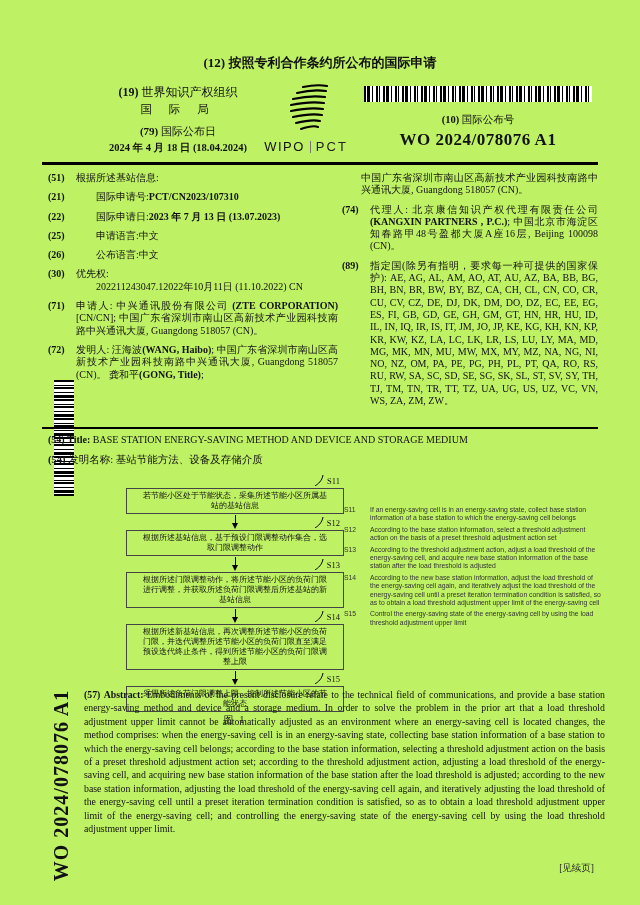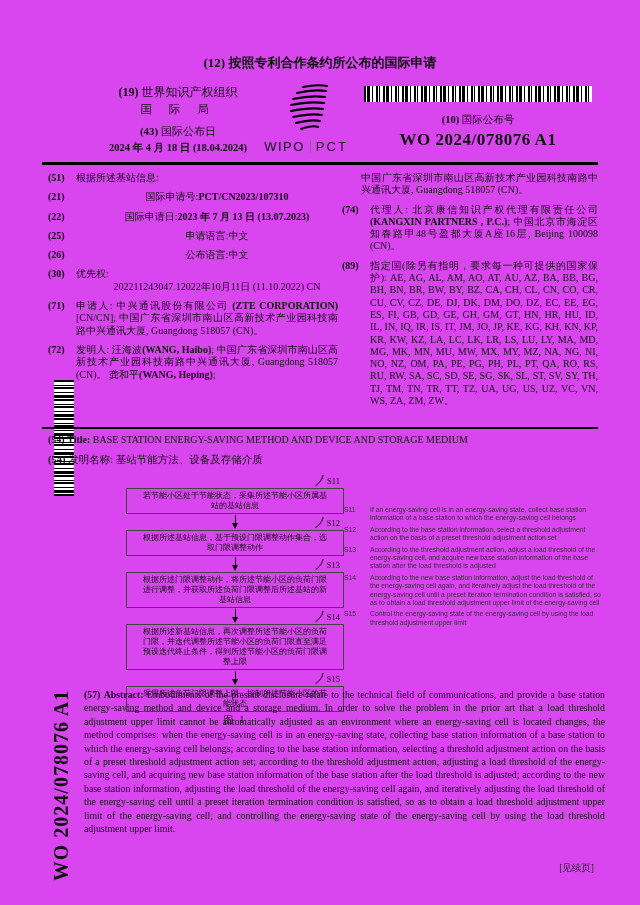"(12) 按照专利合作条约所公布的国际申请" .page { background: #d946ef -> #bef264 }
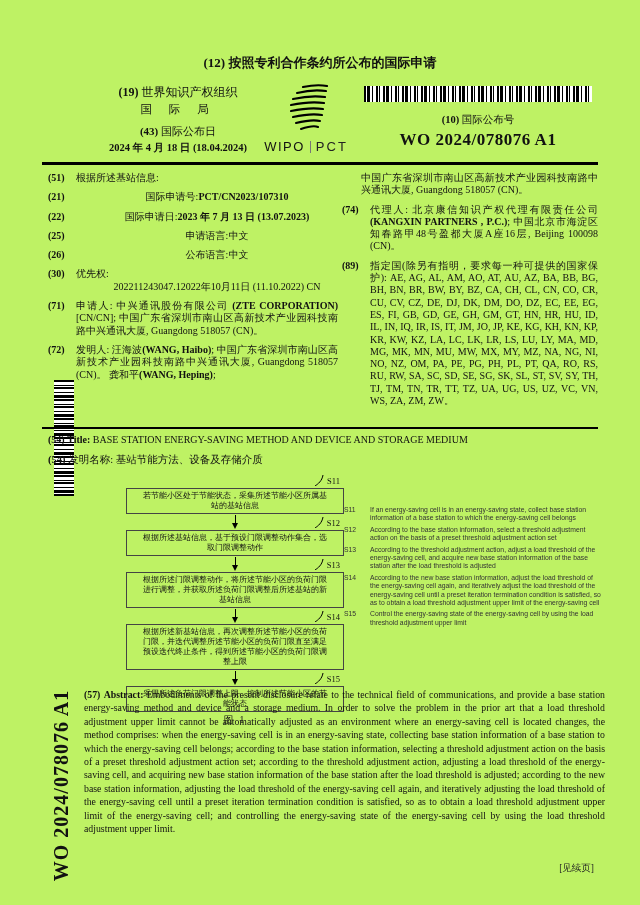"(43)" b { text: 43 -> 79 }
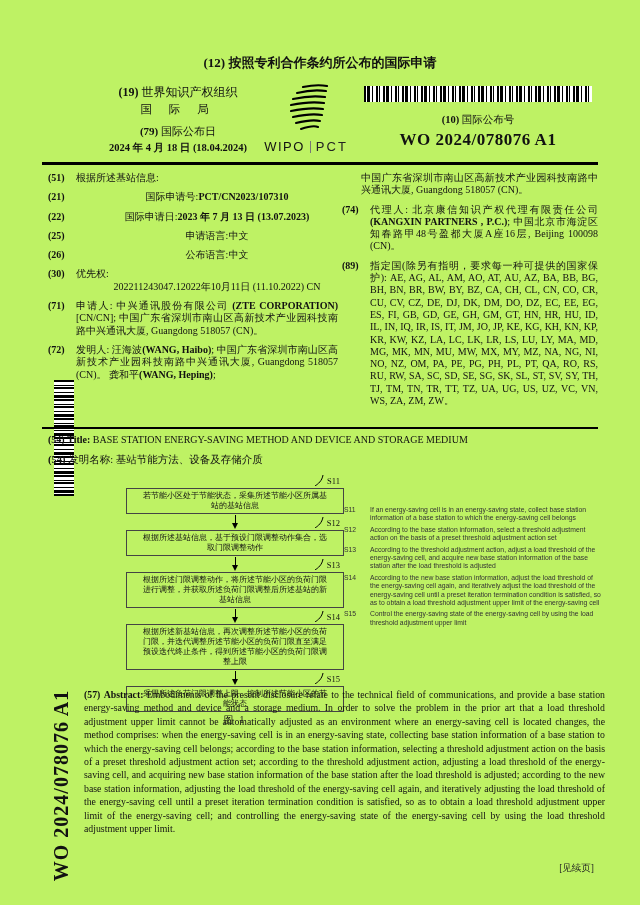"国际申请号:" .spread { justify-content: center -> flex-start }
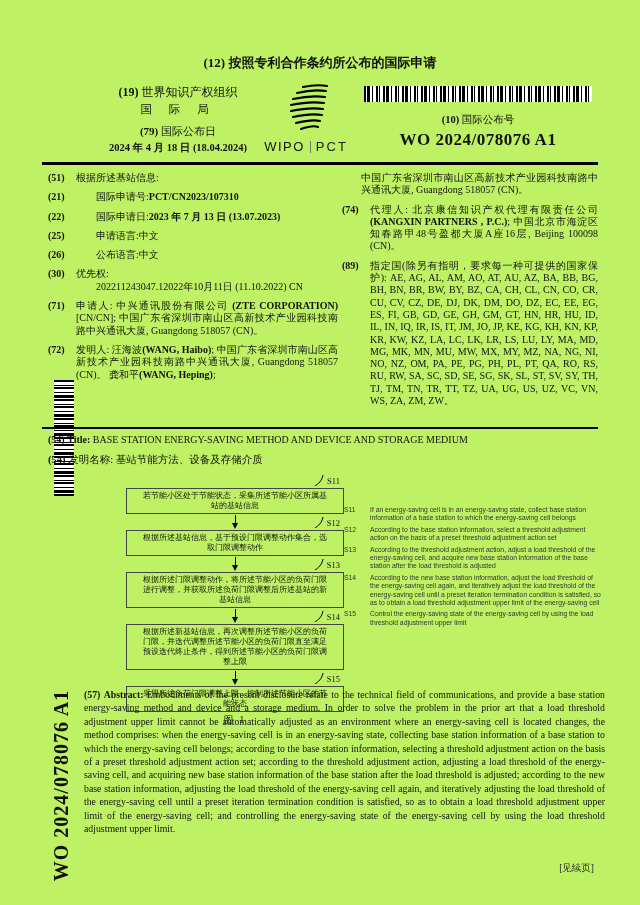"(WANG, Heping)" b { text: WANG, Heping -> GONG, Title }
